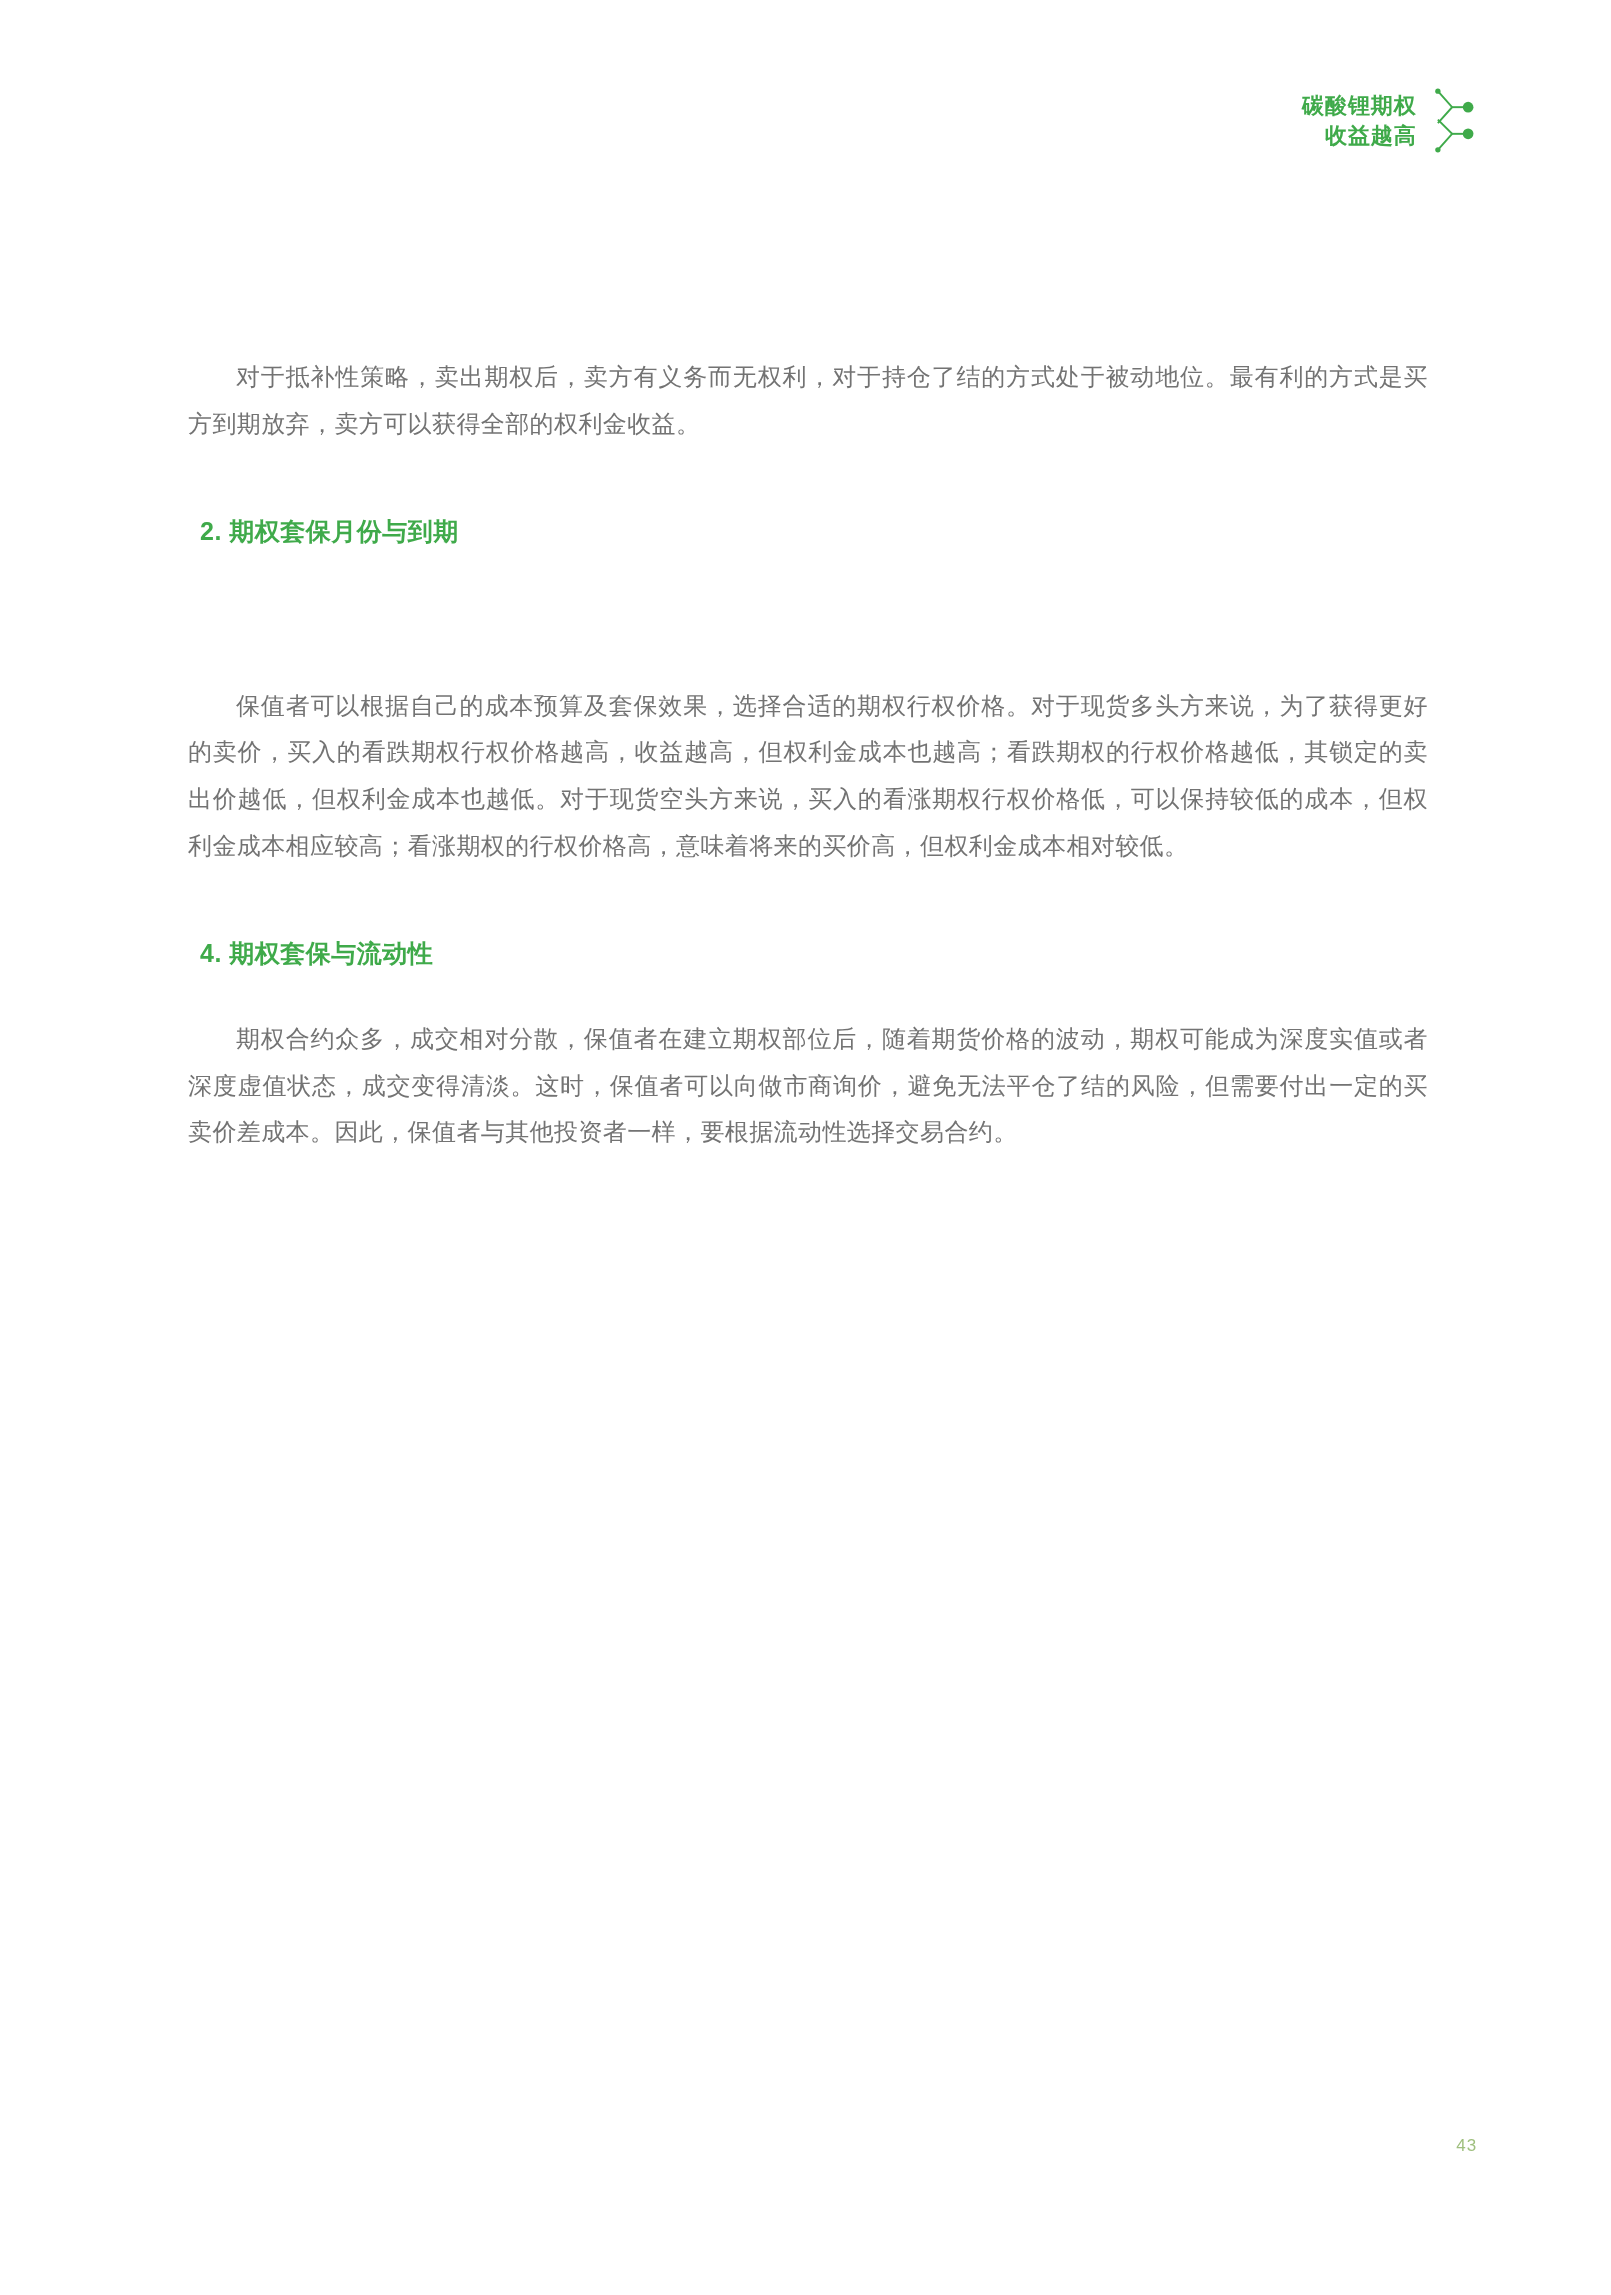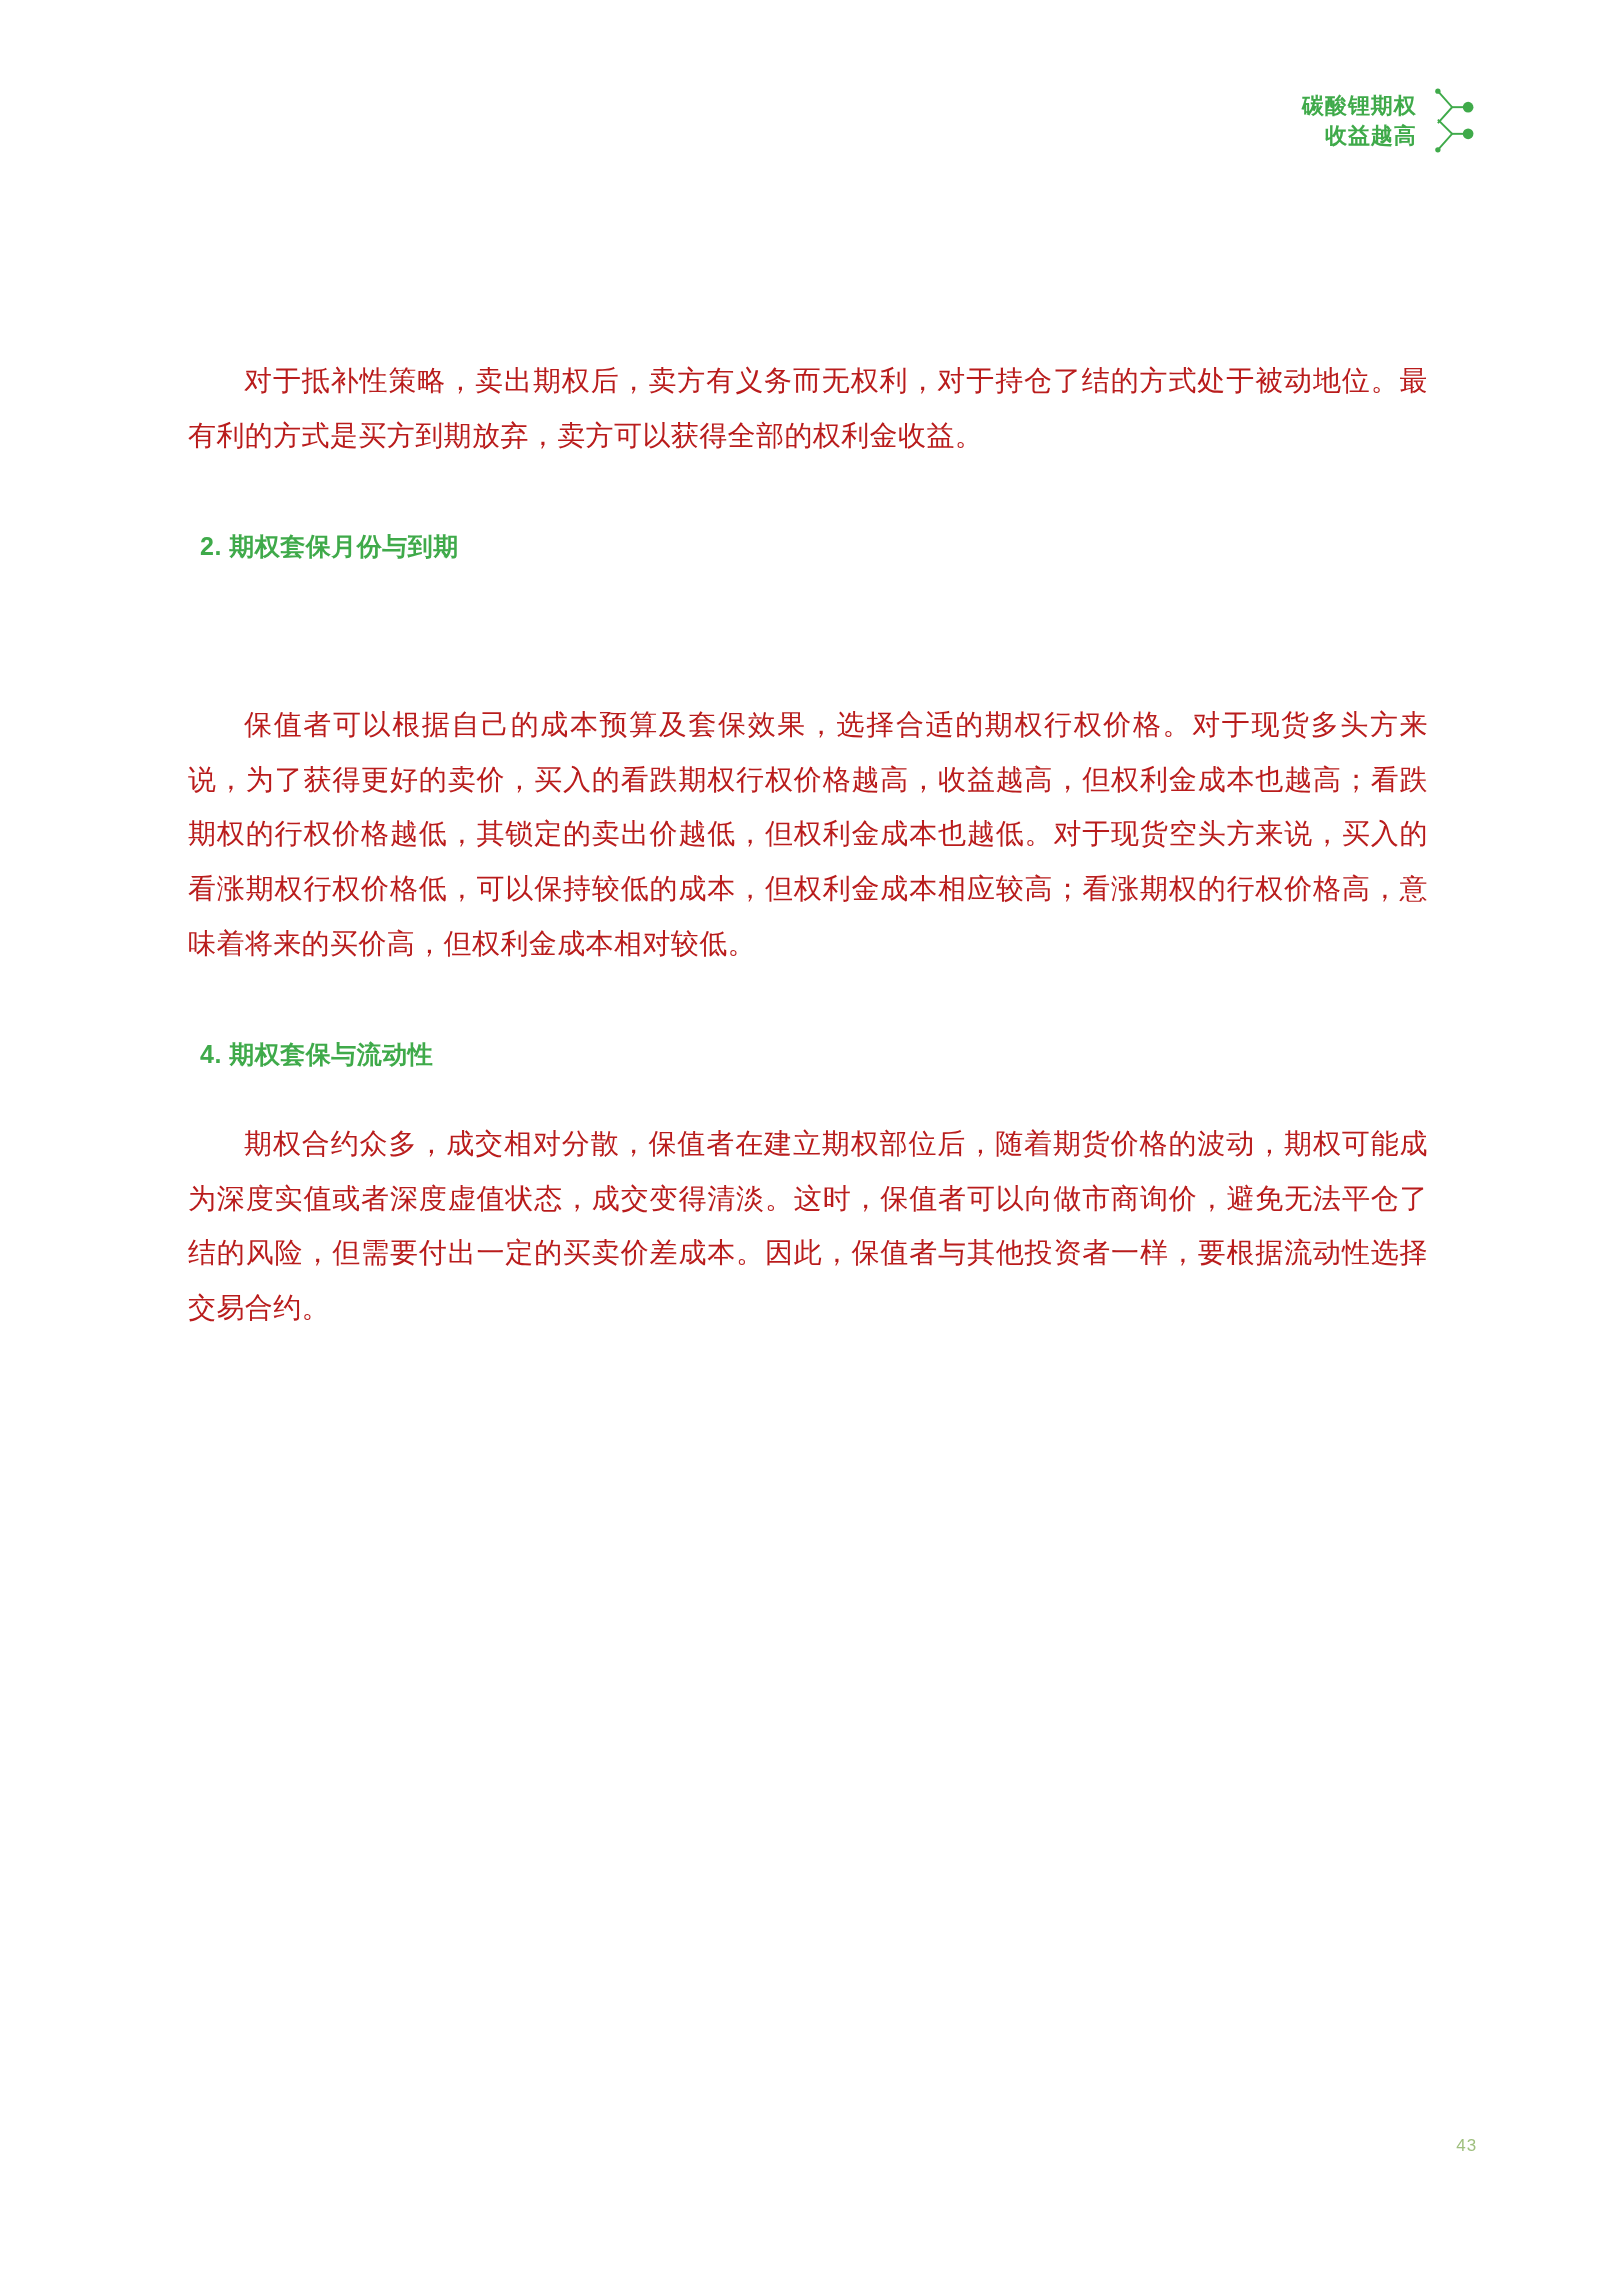"对于抵补性策略，卖出期权后，卖方有义务而无权利，对于持仓了结的方式处于被动地位。" p.para { color: #b91c1c -> #737373; font-size: 28px -> 24px }
